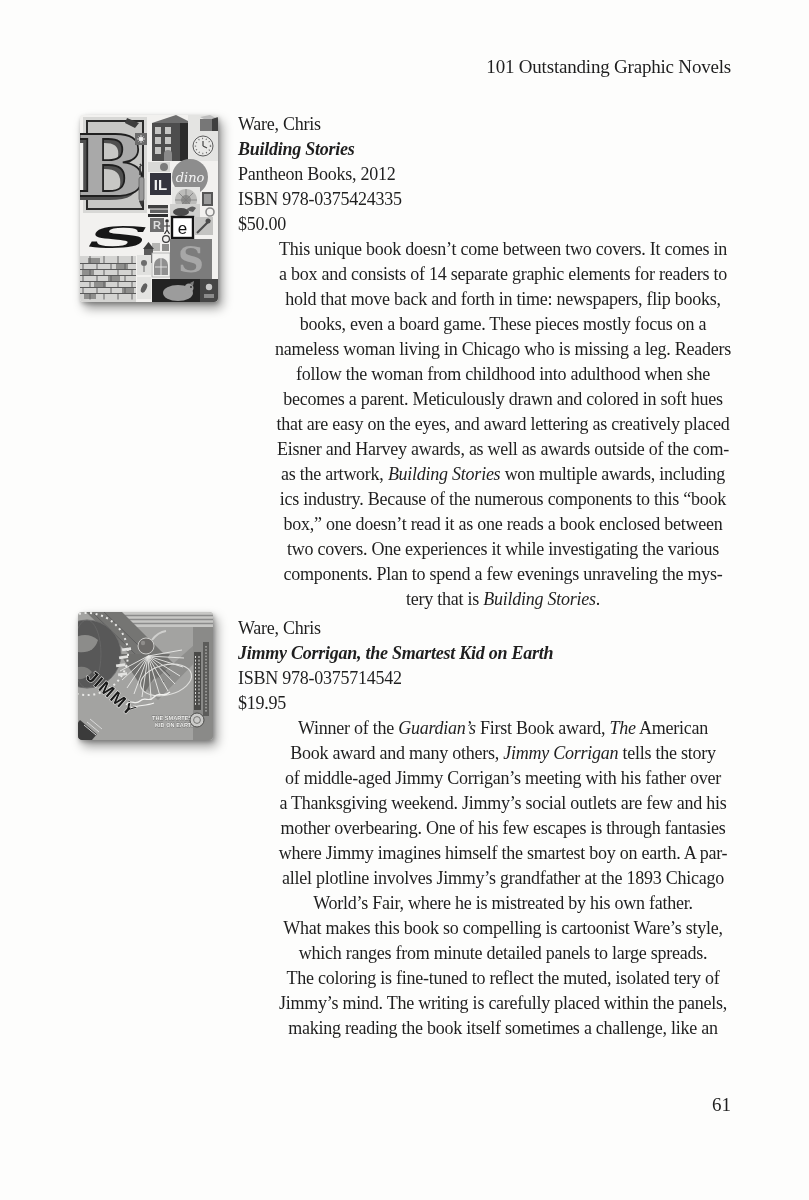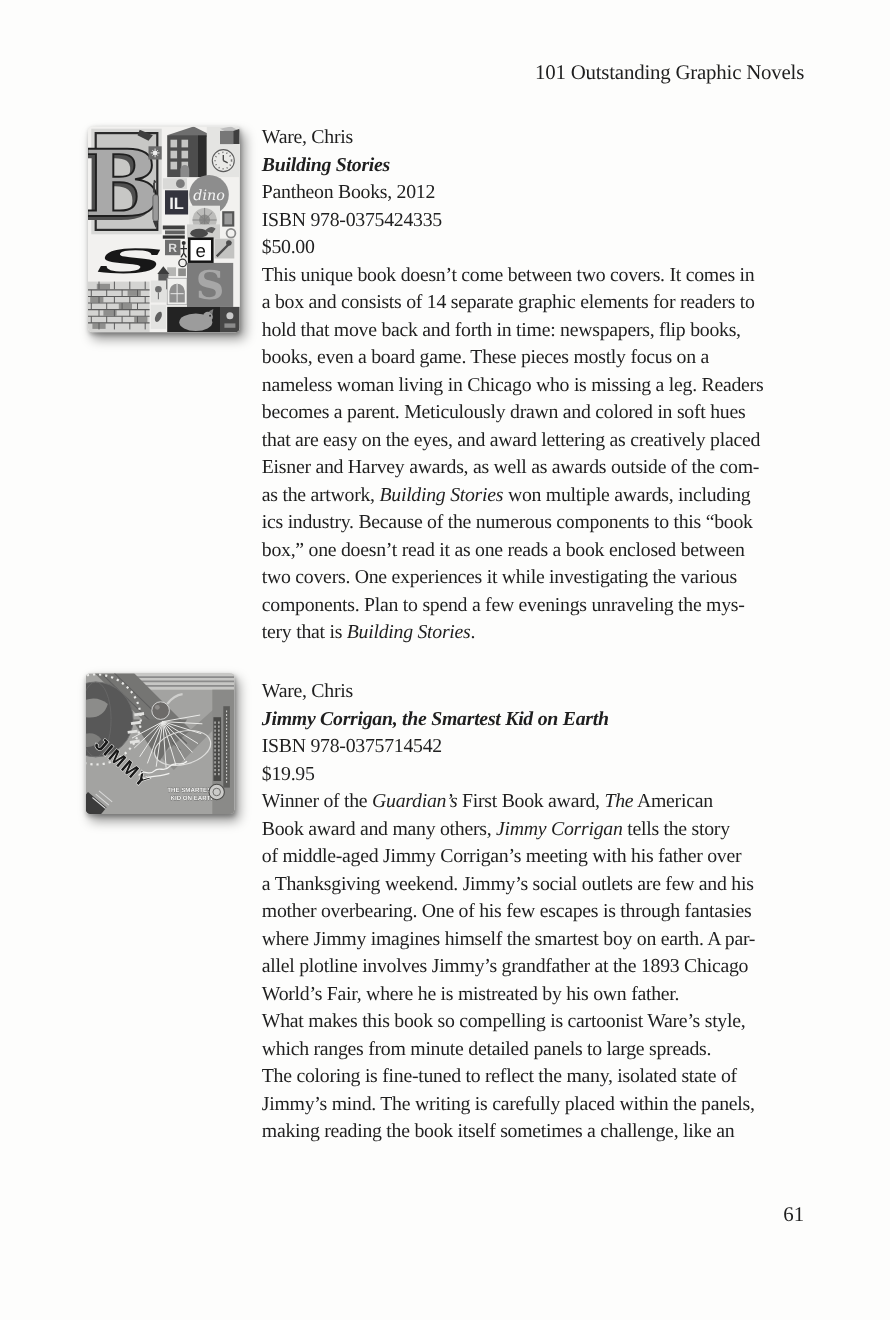"This unique book doesn’t come" .tline { text-align: none -> center }
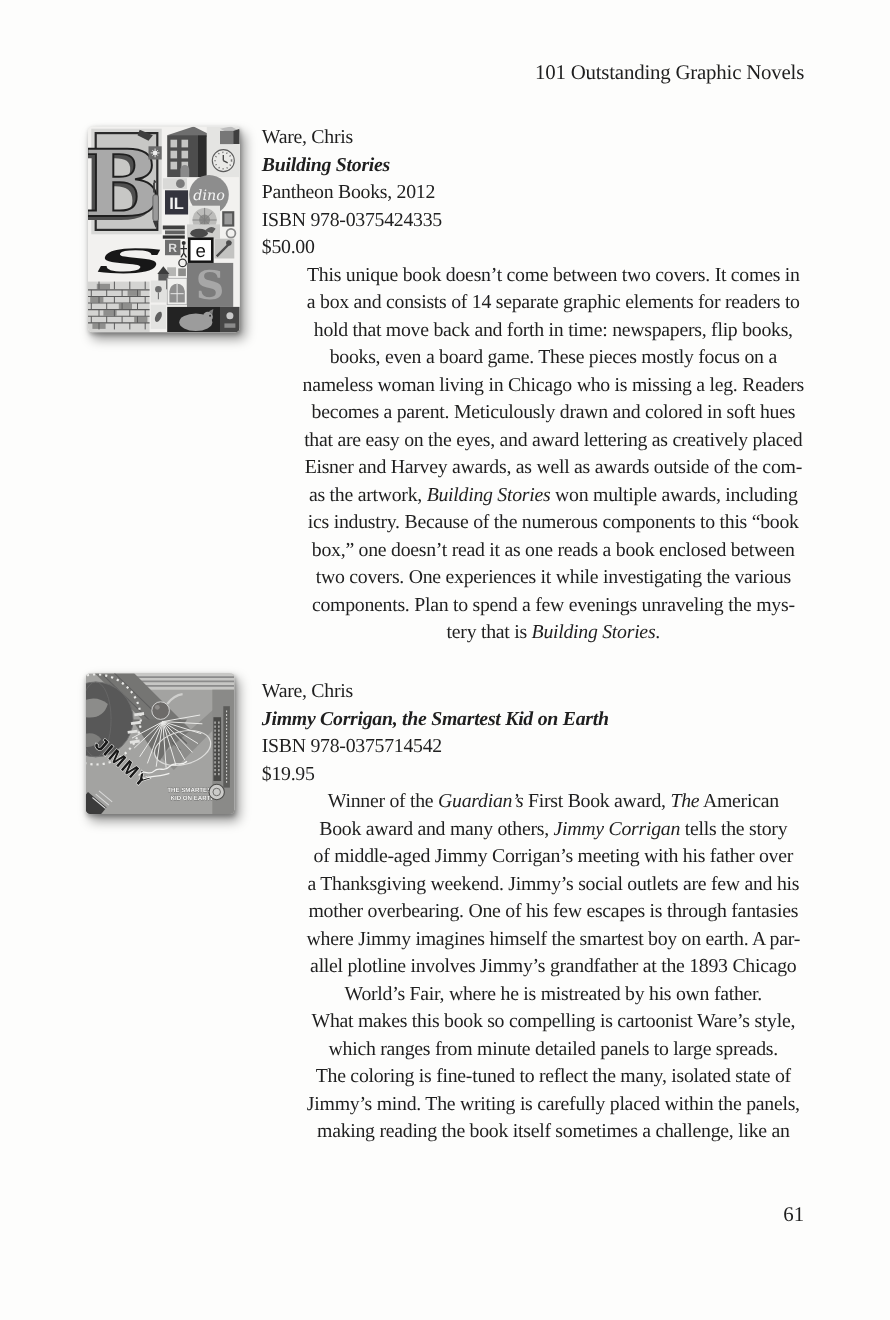"follow the woman from childhood" div.tline { html: none -> <div><span>follow the woman from childhood into adulthood when she</span></div> }
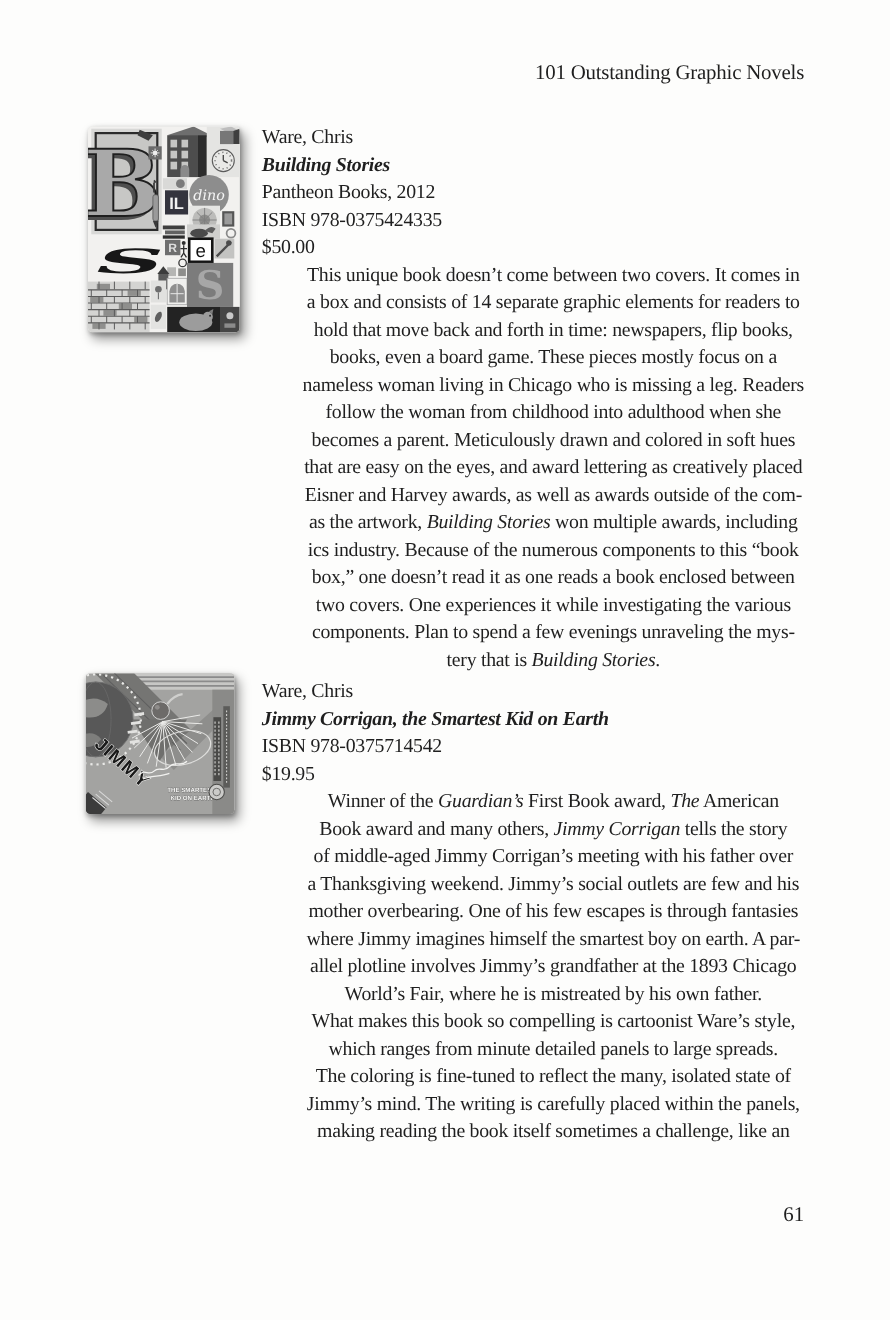"The coloring is fine-tuned to" span { text: many, isolated state -> muted, isolated tery }
